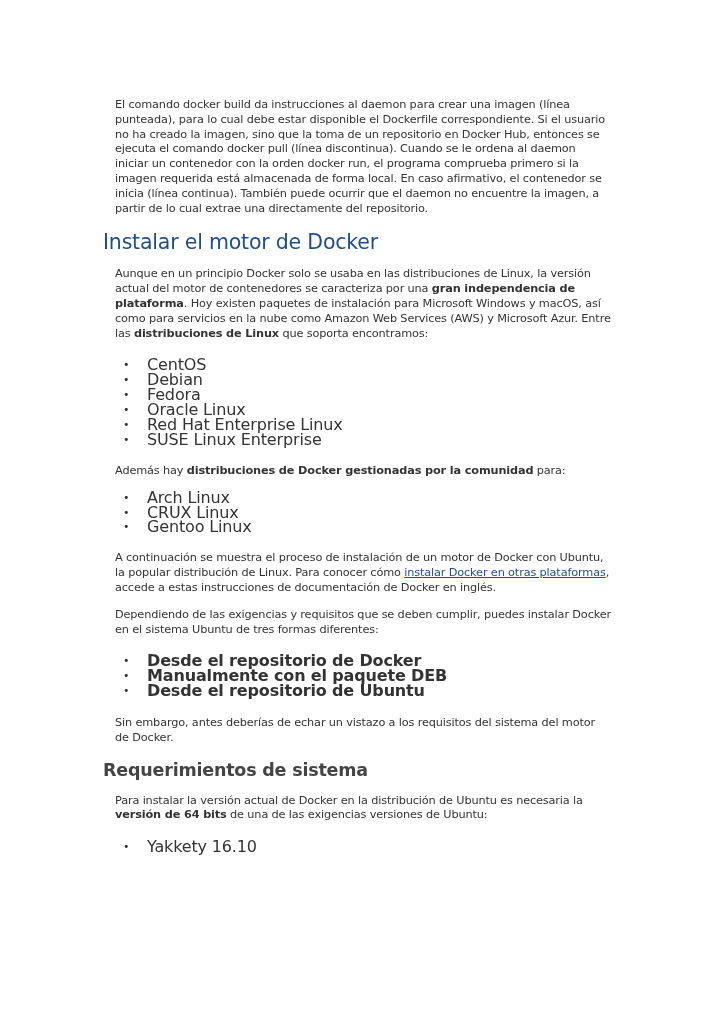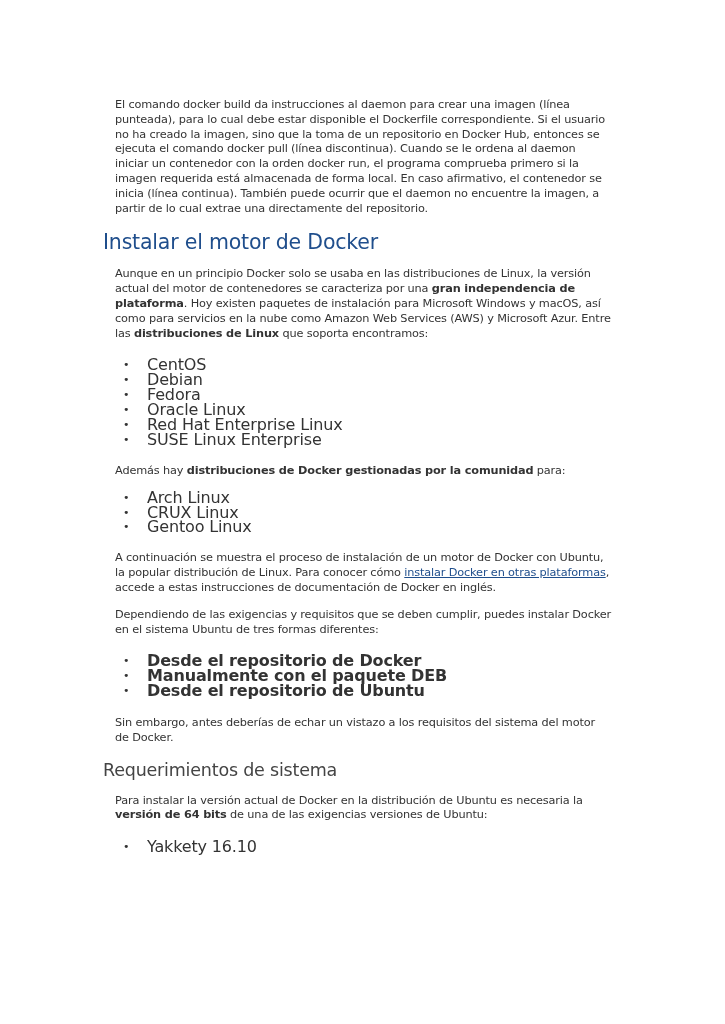"Requerimientos de sistema" .h3 { font-weight: normal -> bold }
